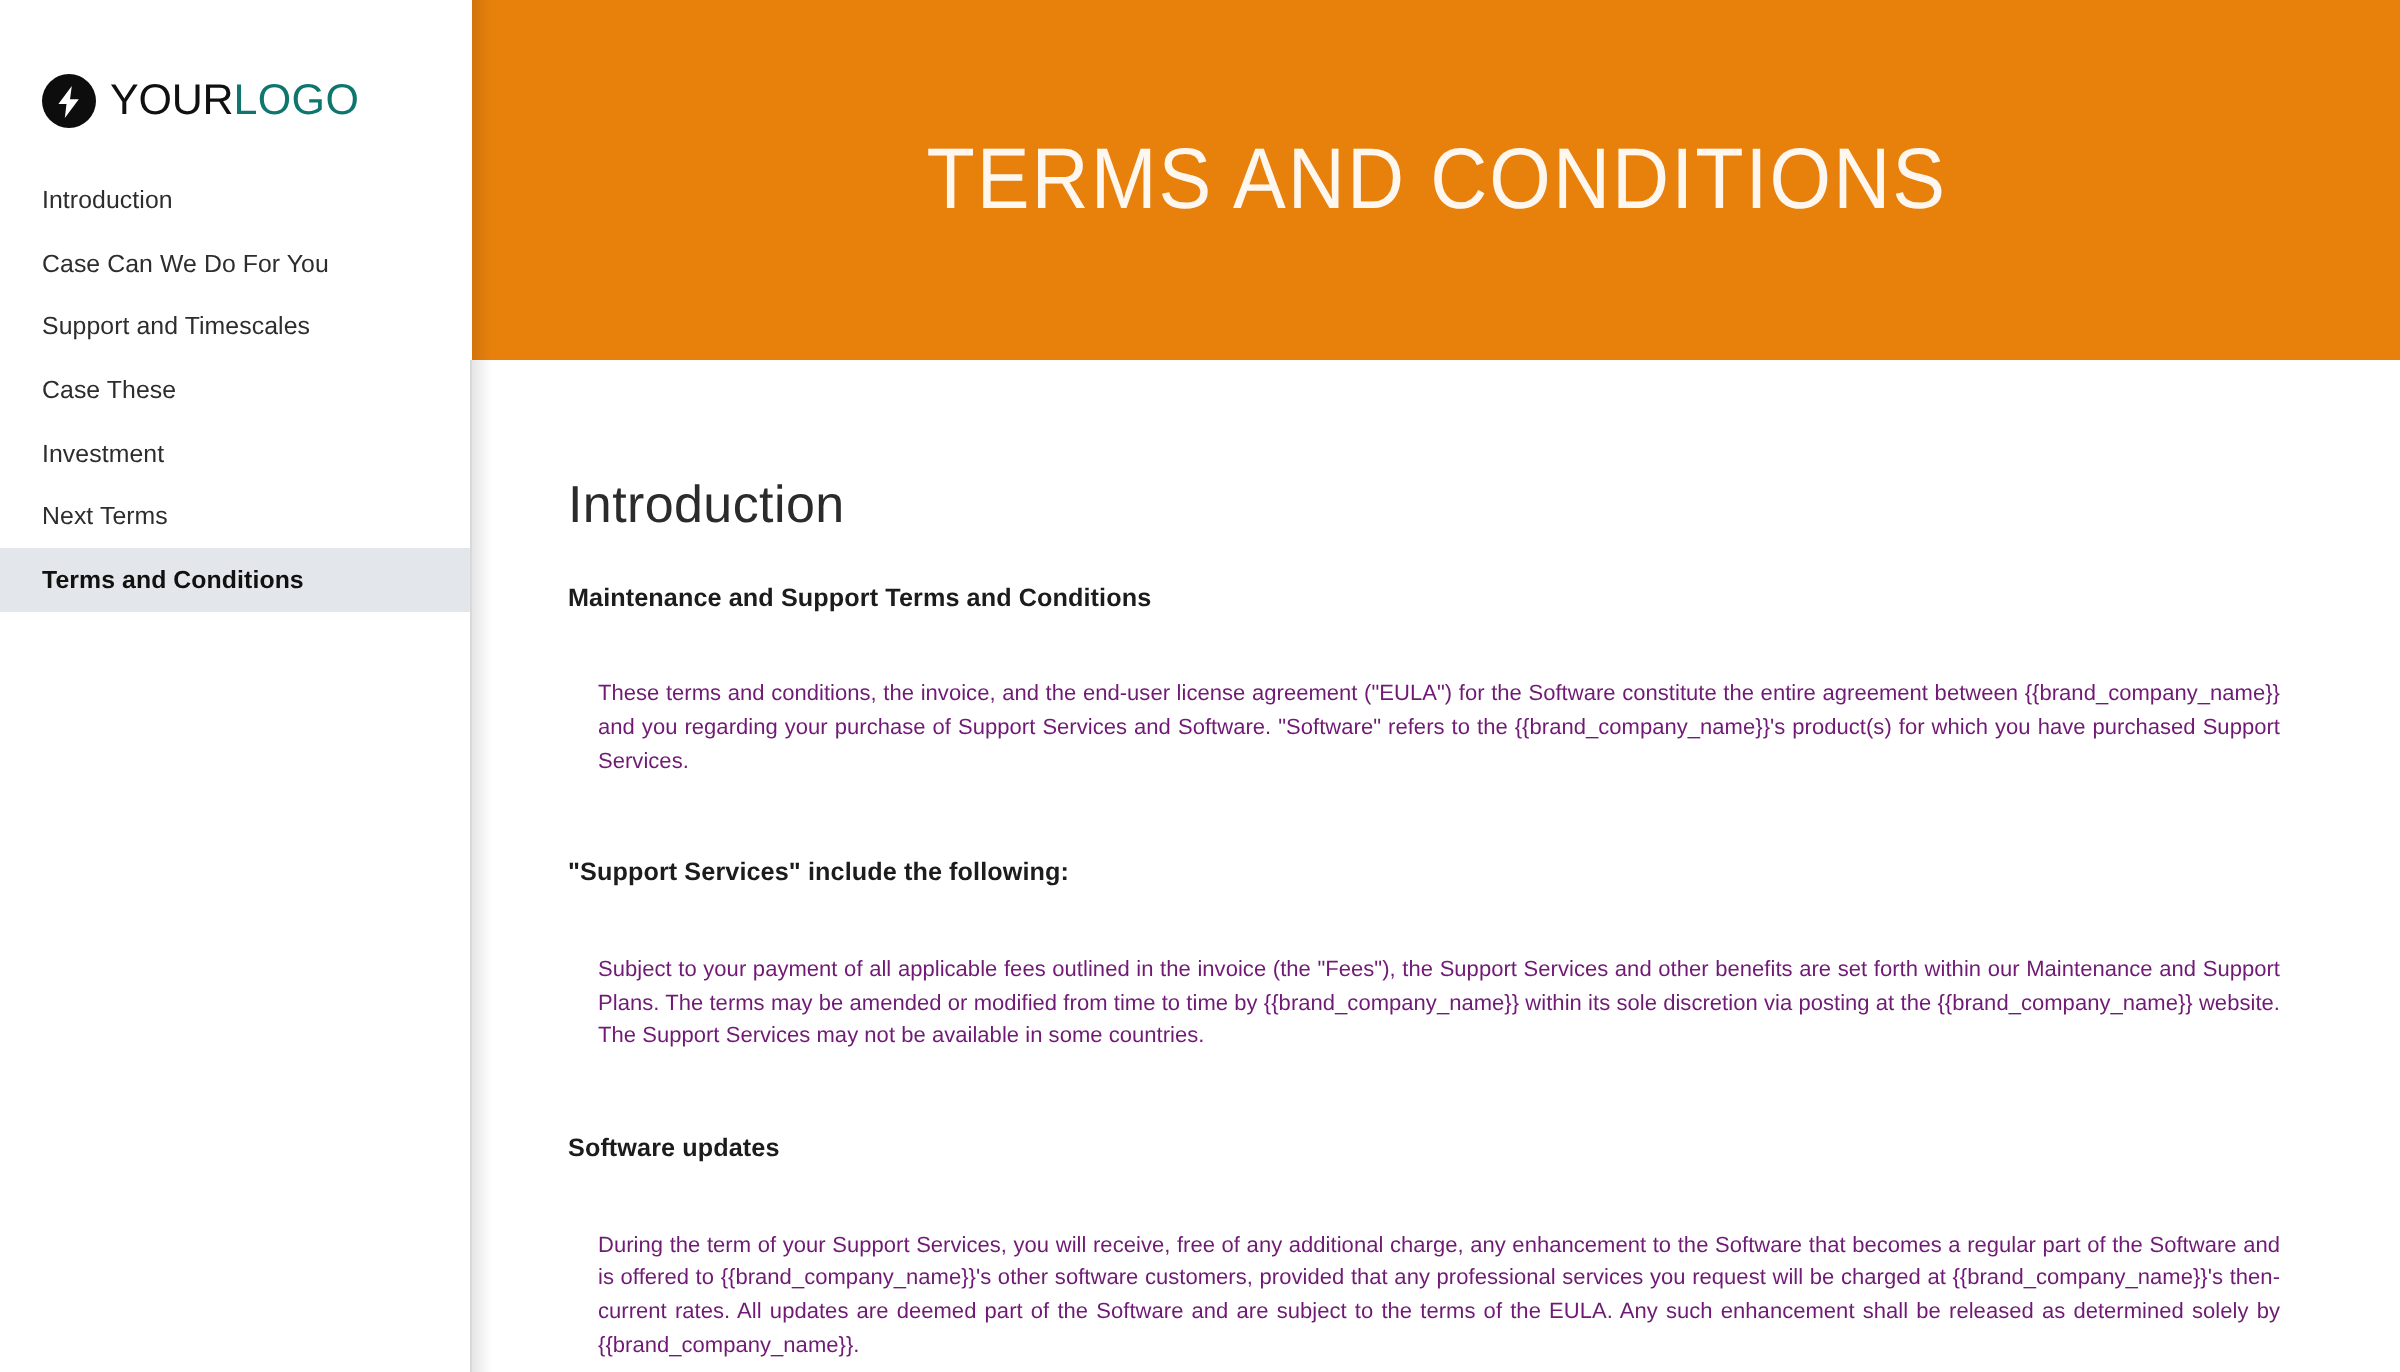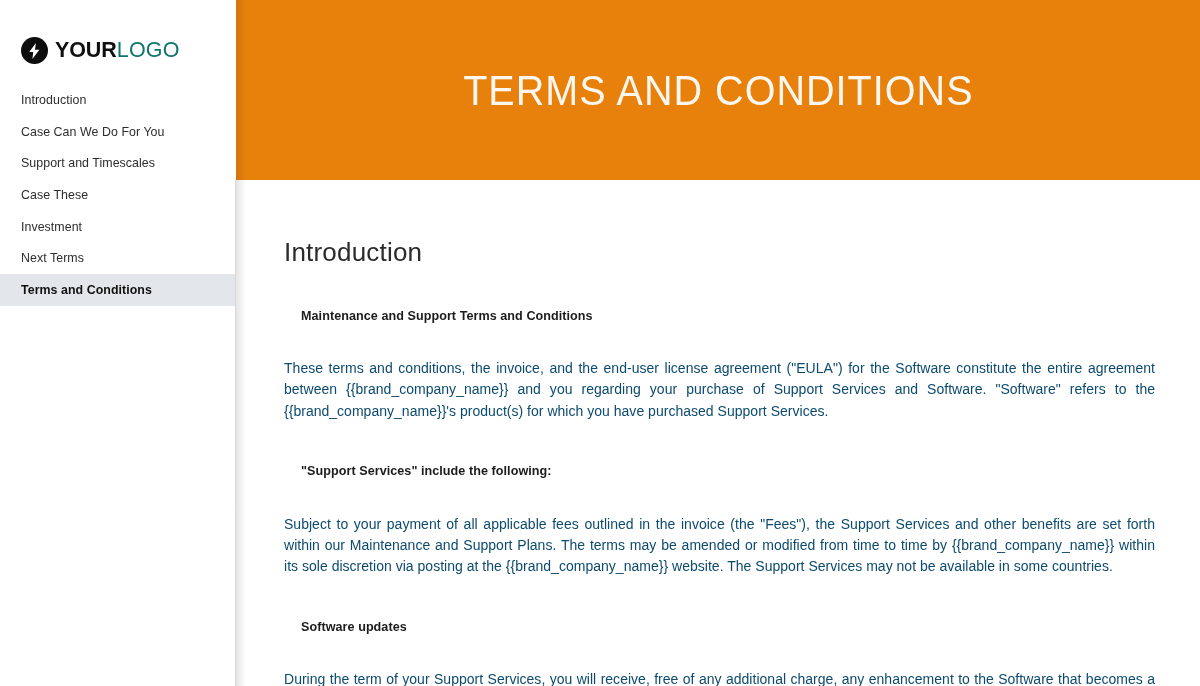"YOUR" .brand-text .b-strong { font-weight: 700 -> 400 }
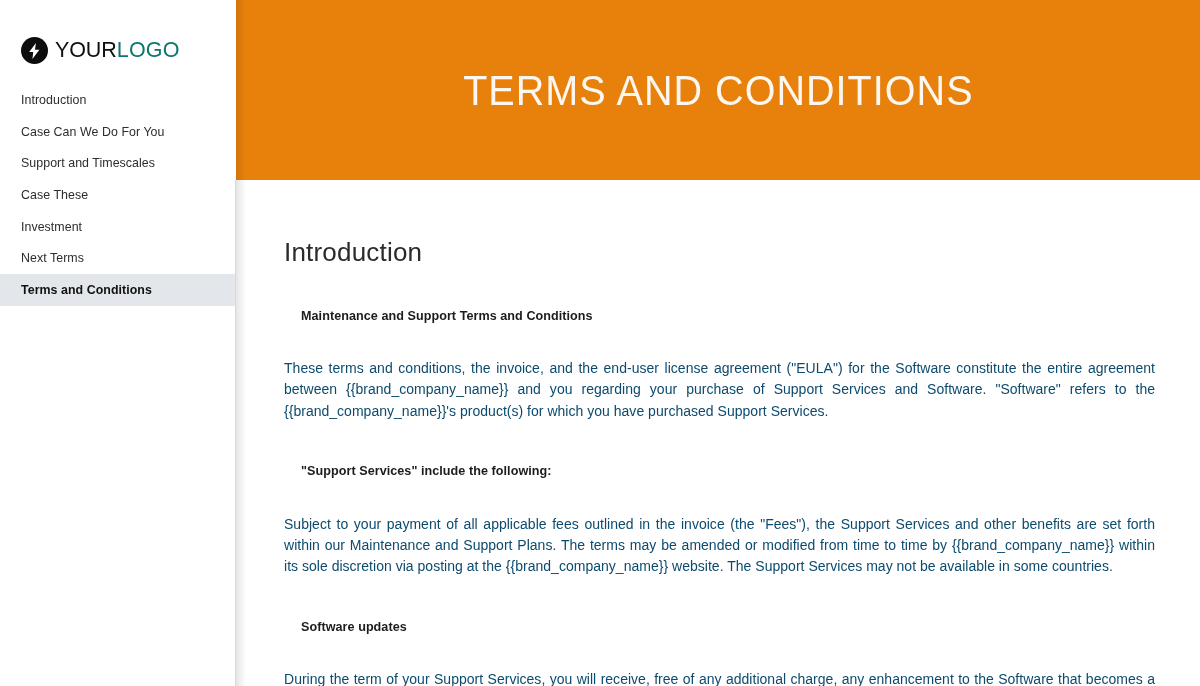"Maintenance and Support Terms and" .doc-h3 { margin: 17px -> 0 }
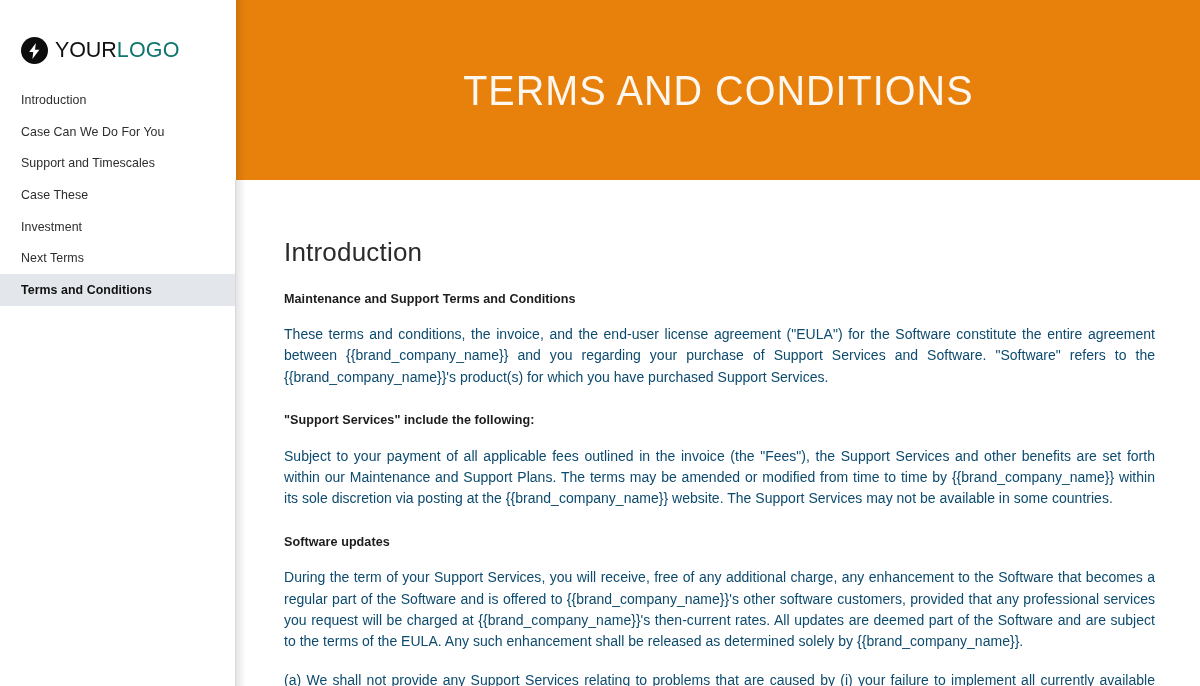"These terms and conditions, the" .doc-p { color: #0c4a6e -> #701a75; font-size: 14px -> 11px; margin: 0 -> 15px }
